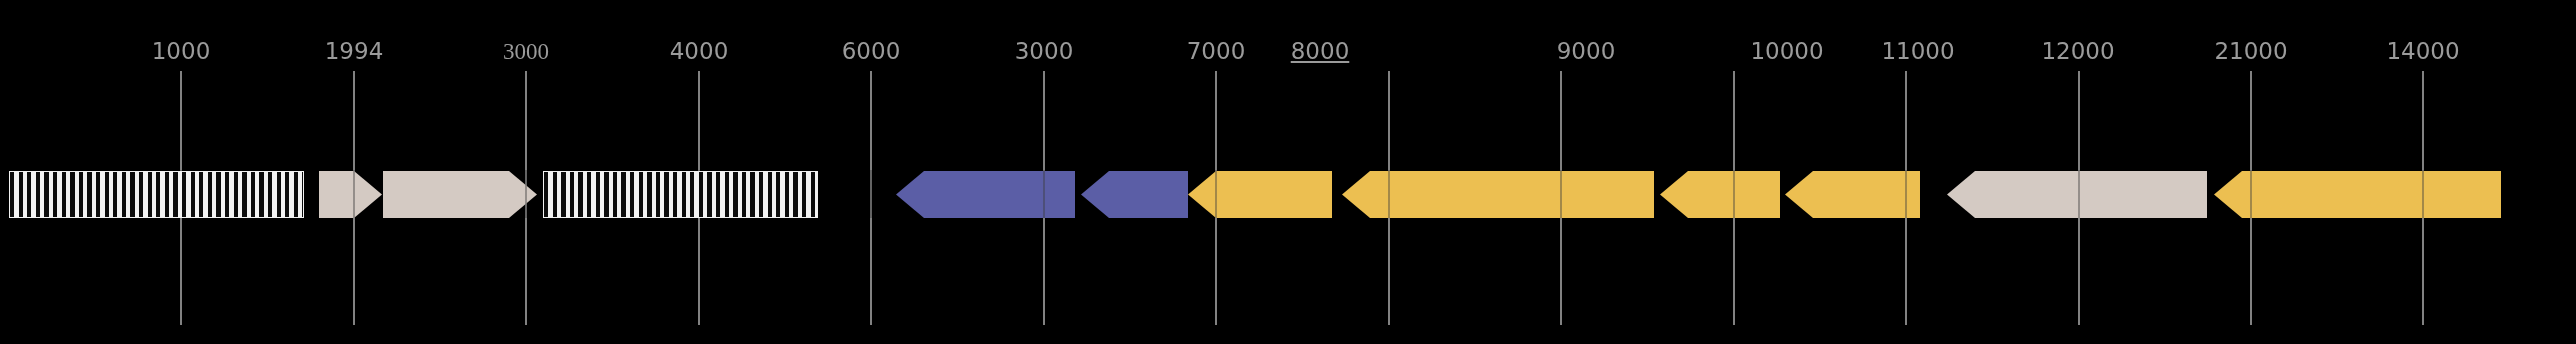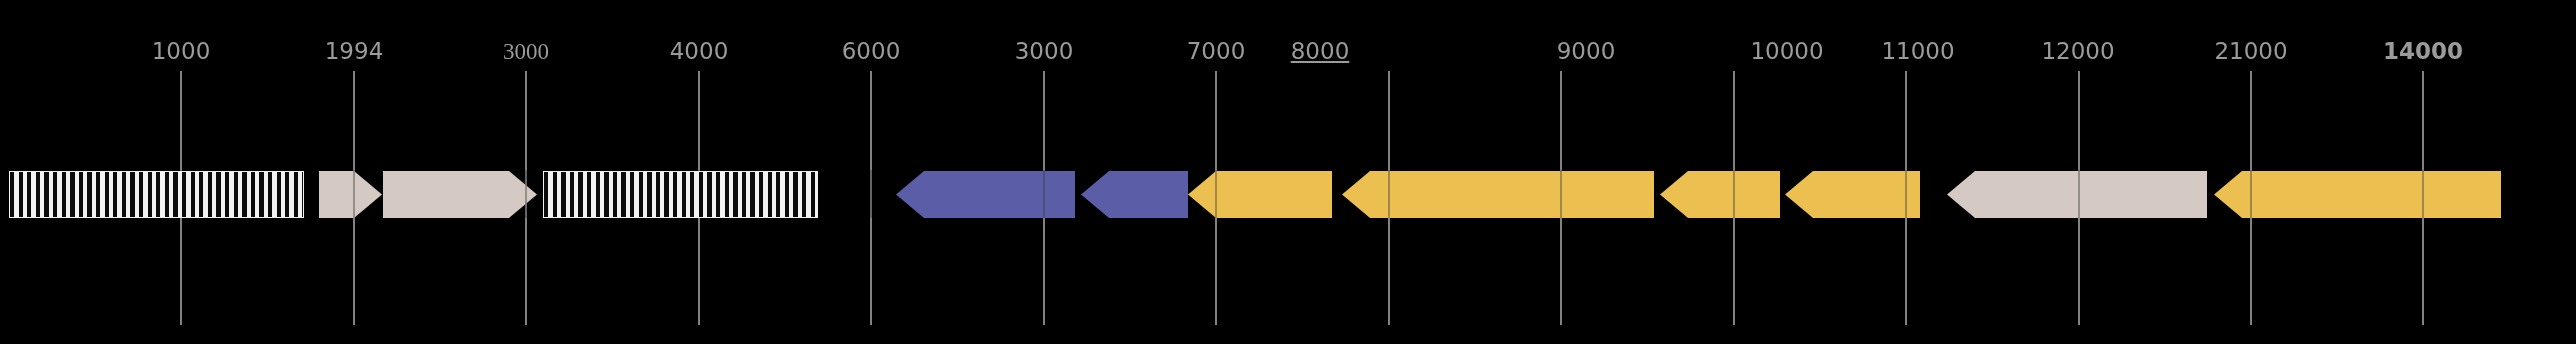"14000" div.axis-tick-label { font-weight: bold -> none }
